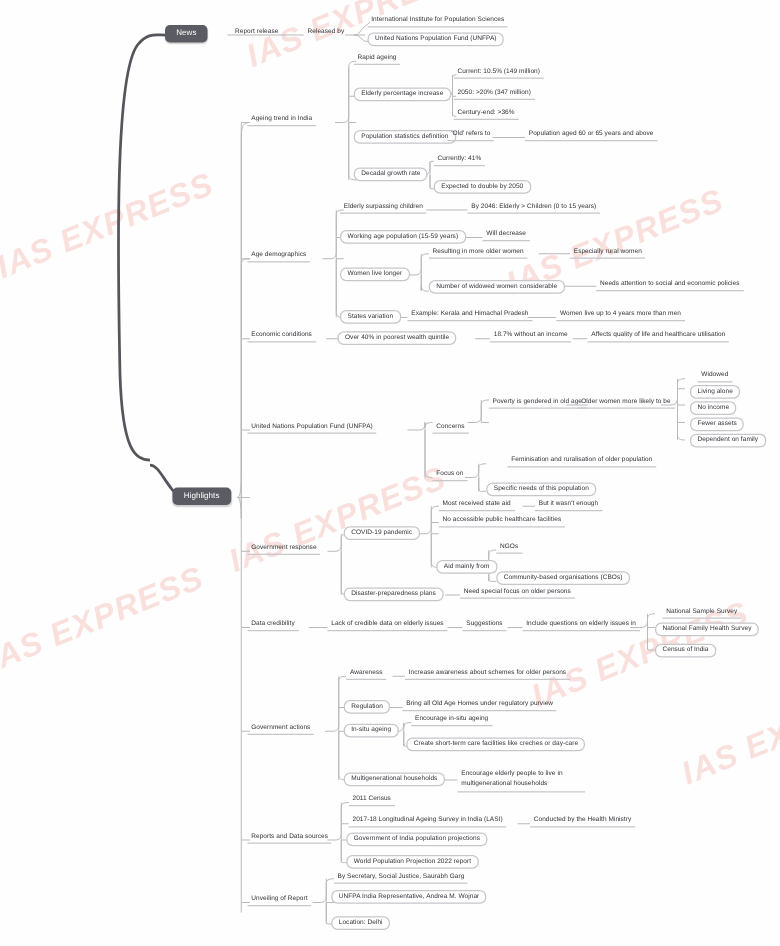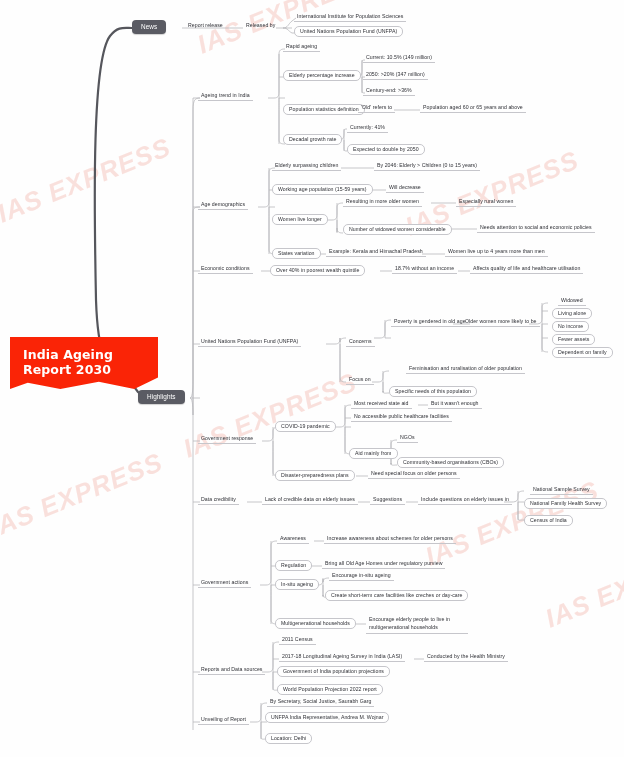"India Ageing" div { html: <div> <div></div> <div> <div>India Ageing</div> <div>Report 2030</div> </div> </div> -> none }
